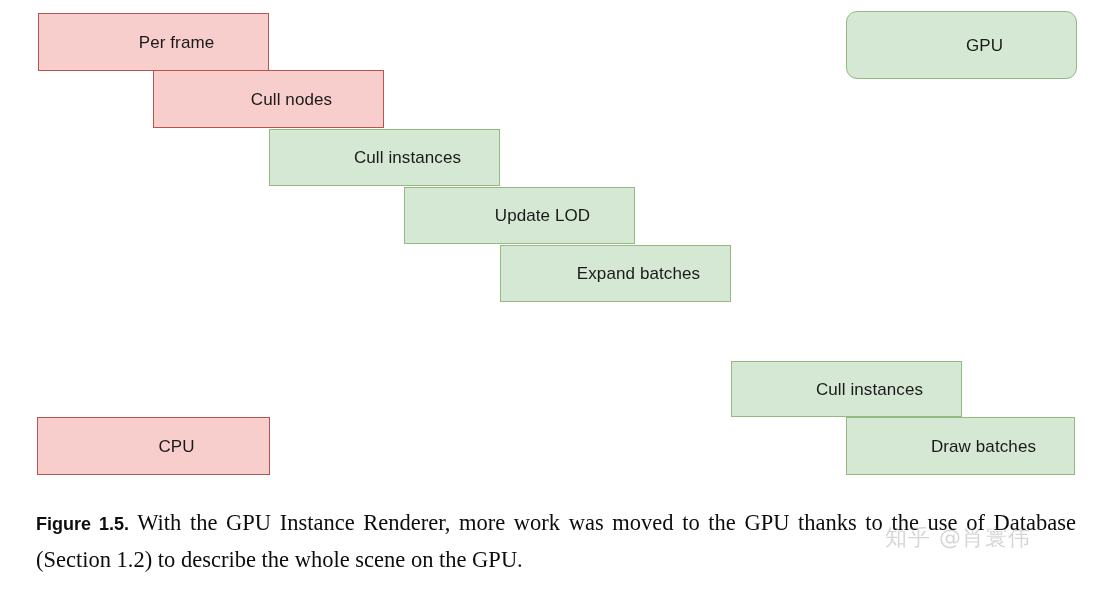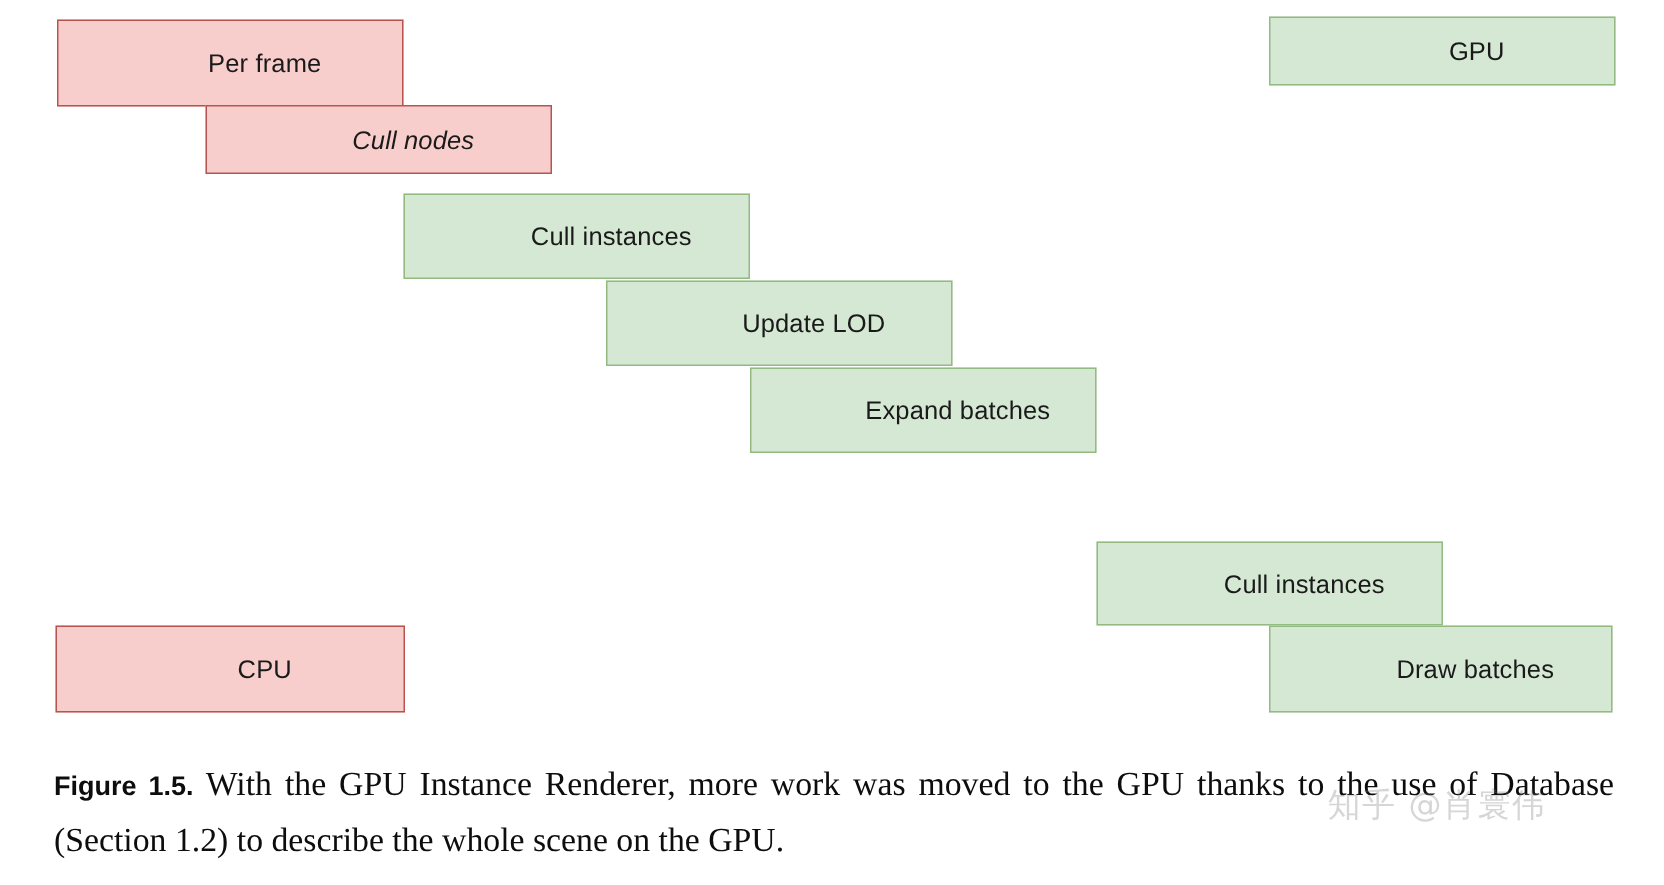"GPU" div.node { border-radius: none -> 11px; height: 46px -> 68px }
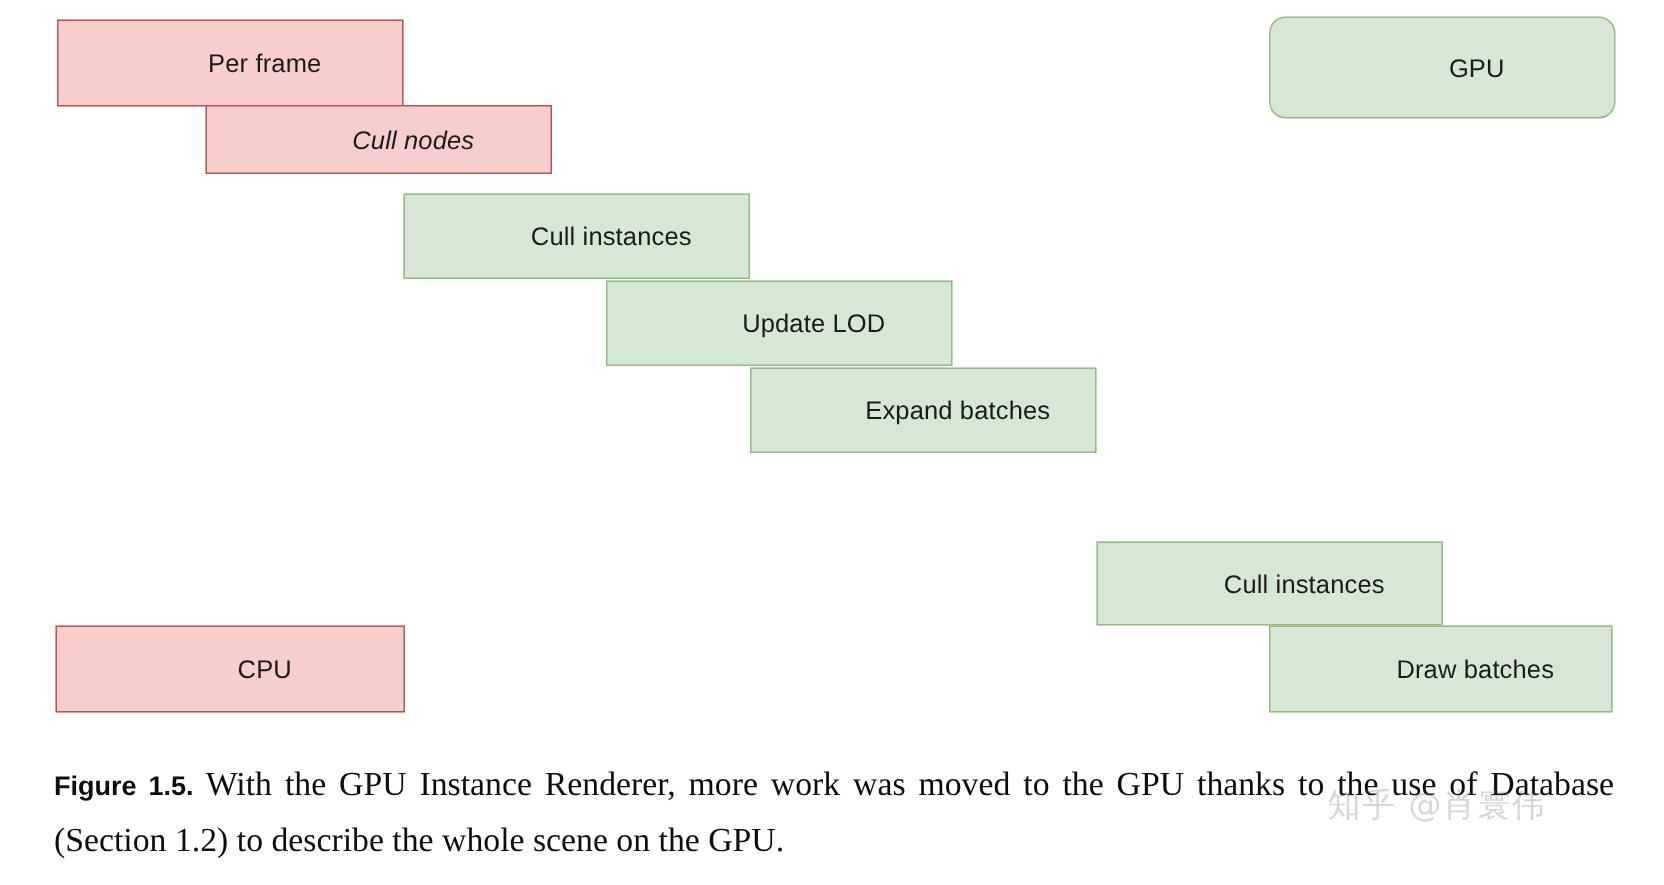"Cull nodes" div.node { font-style: italic -> none; height: 46px -> 58px; left: 137px -> 153px }
